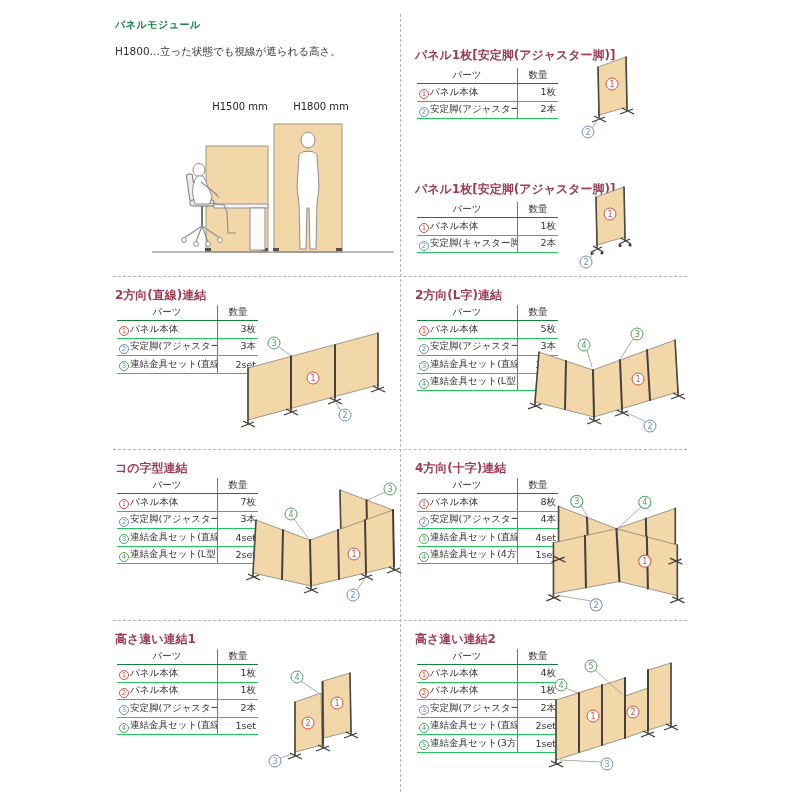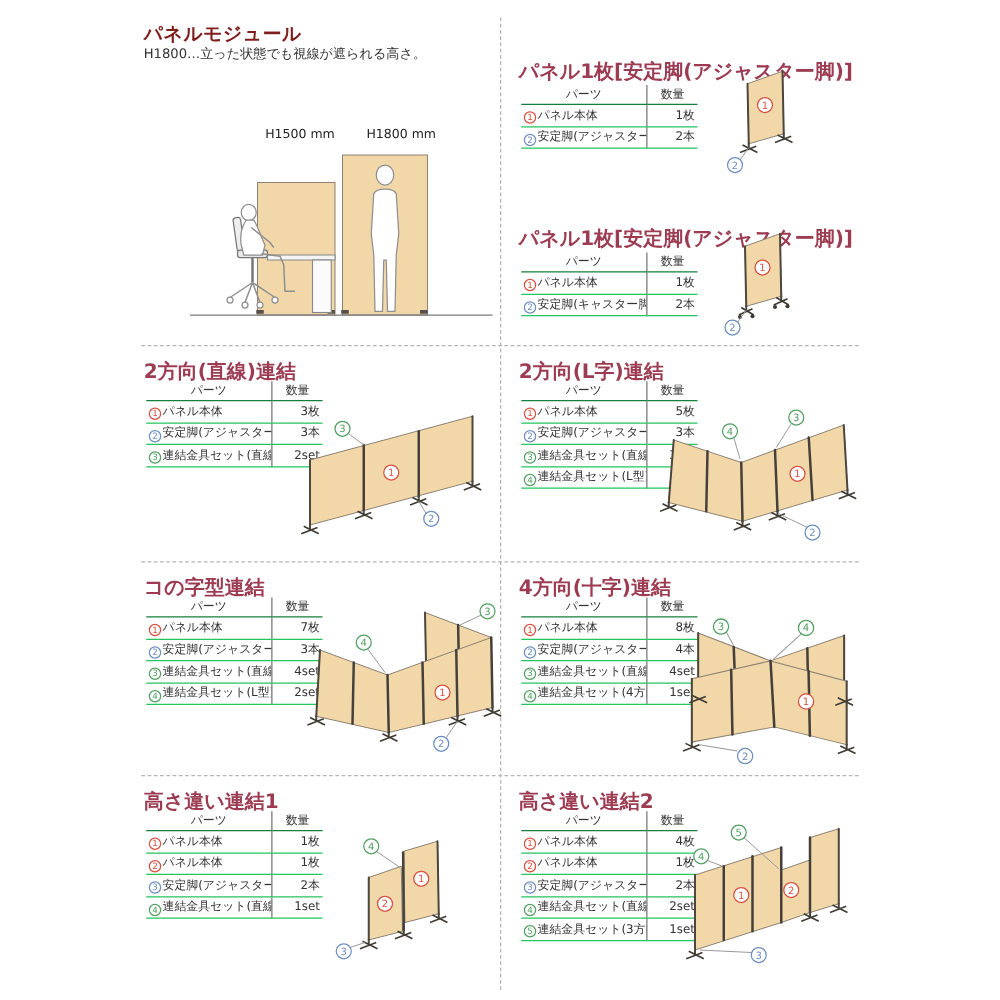"パネルモジュール" .page-title { color: #7f1d1d -> #15803d; font-size: 15px -> 10px }
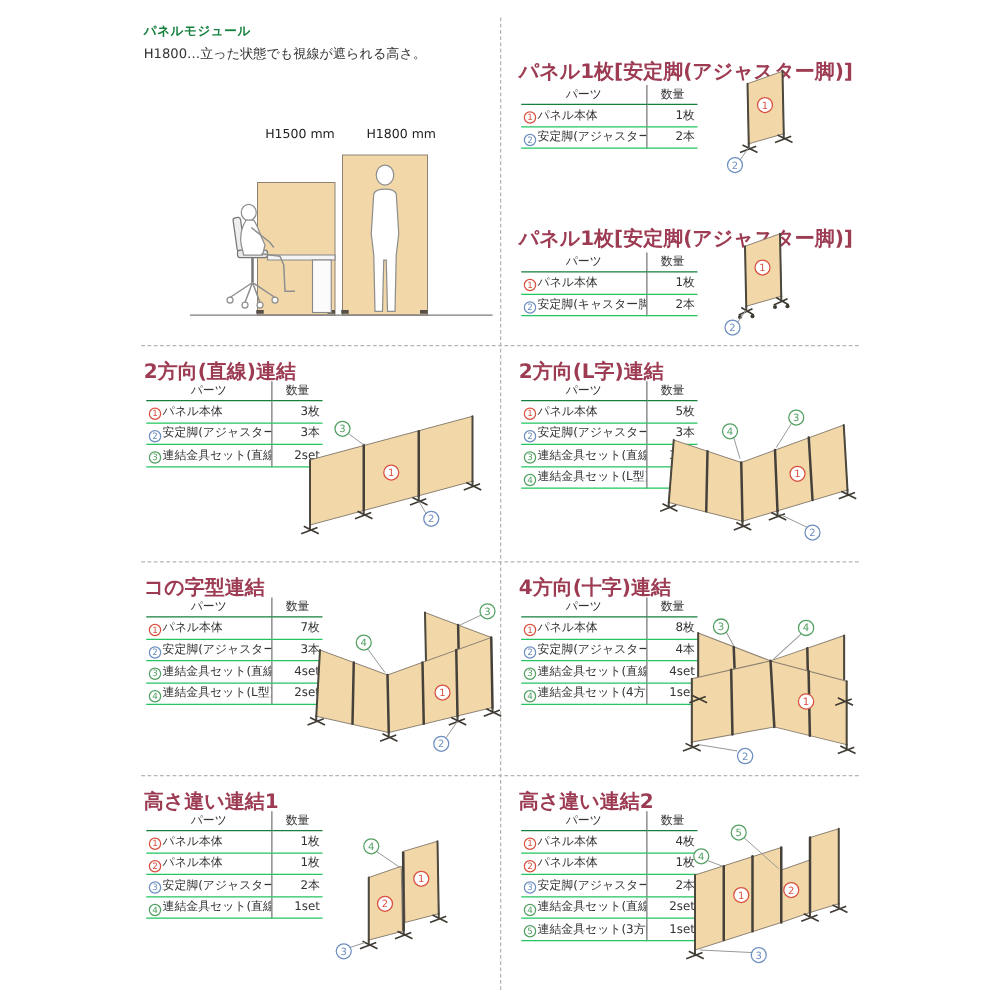"H1800…立った状態でも視線が遮られる高さ。" div.abs { top: 36px -> 44px }
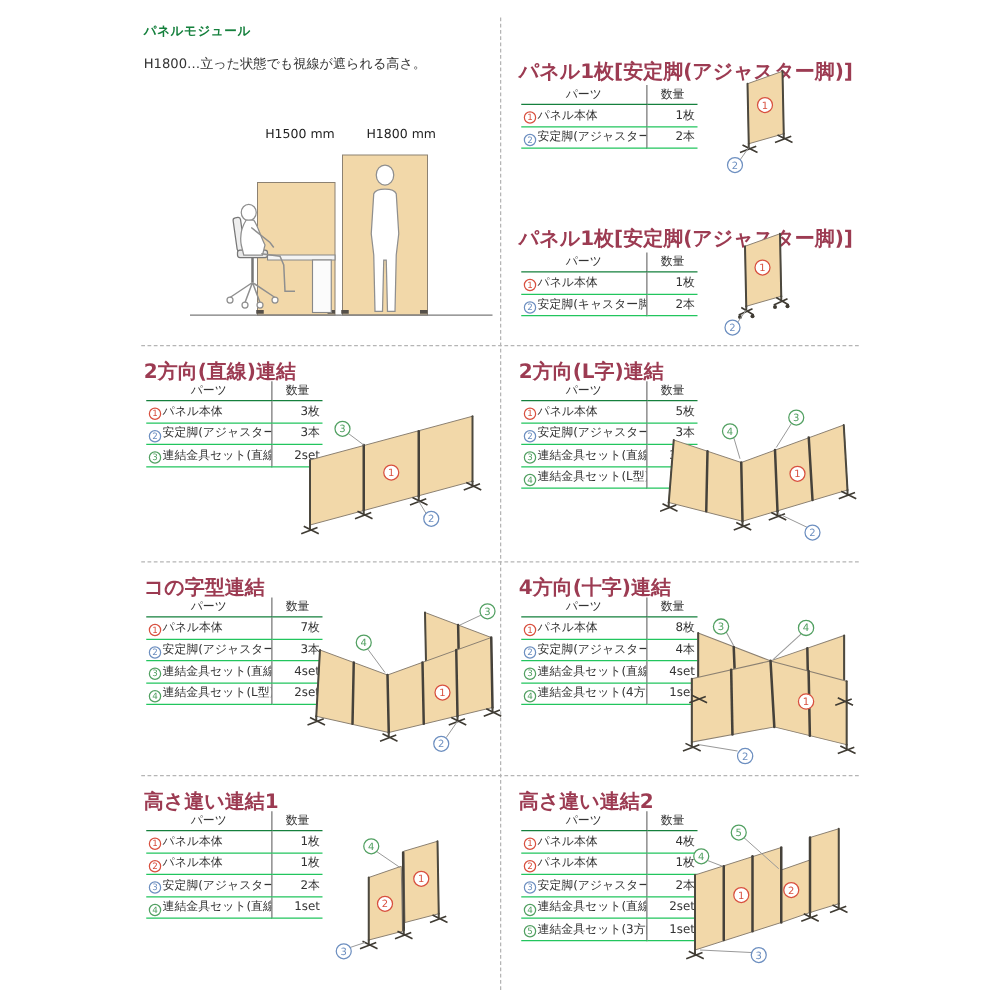"パネル1枚[安定脚(アジャスター脚)]" .sec-heading { font-size: 16px -> 12px }
